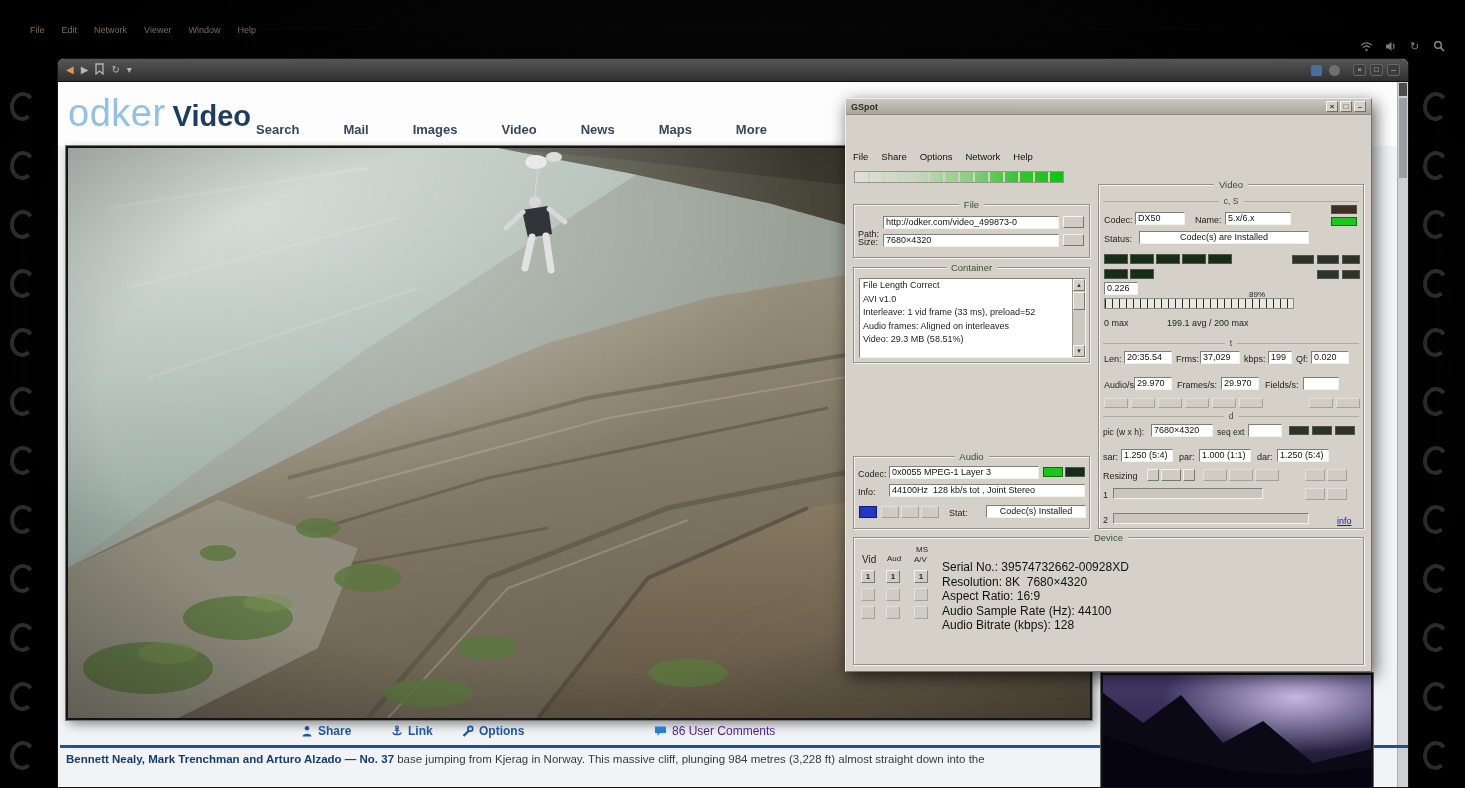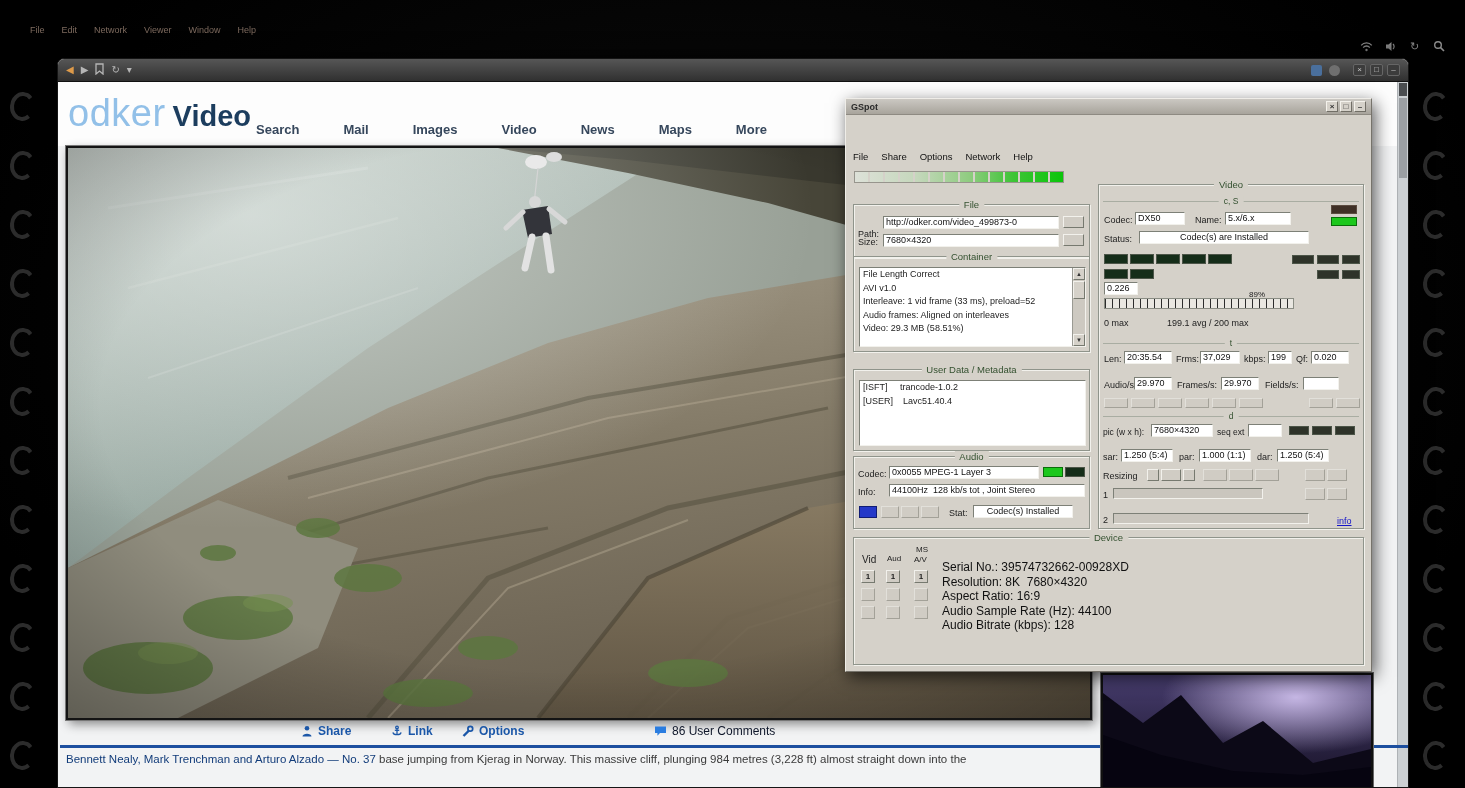"Container" div.grp { top: 157px -> 168px }
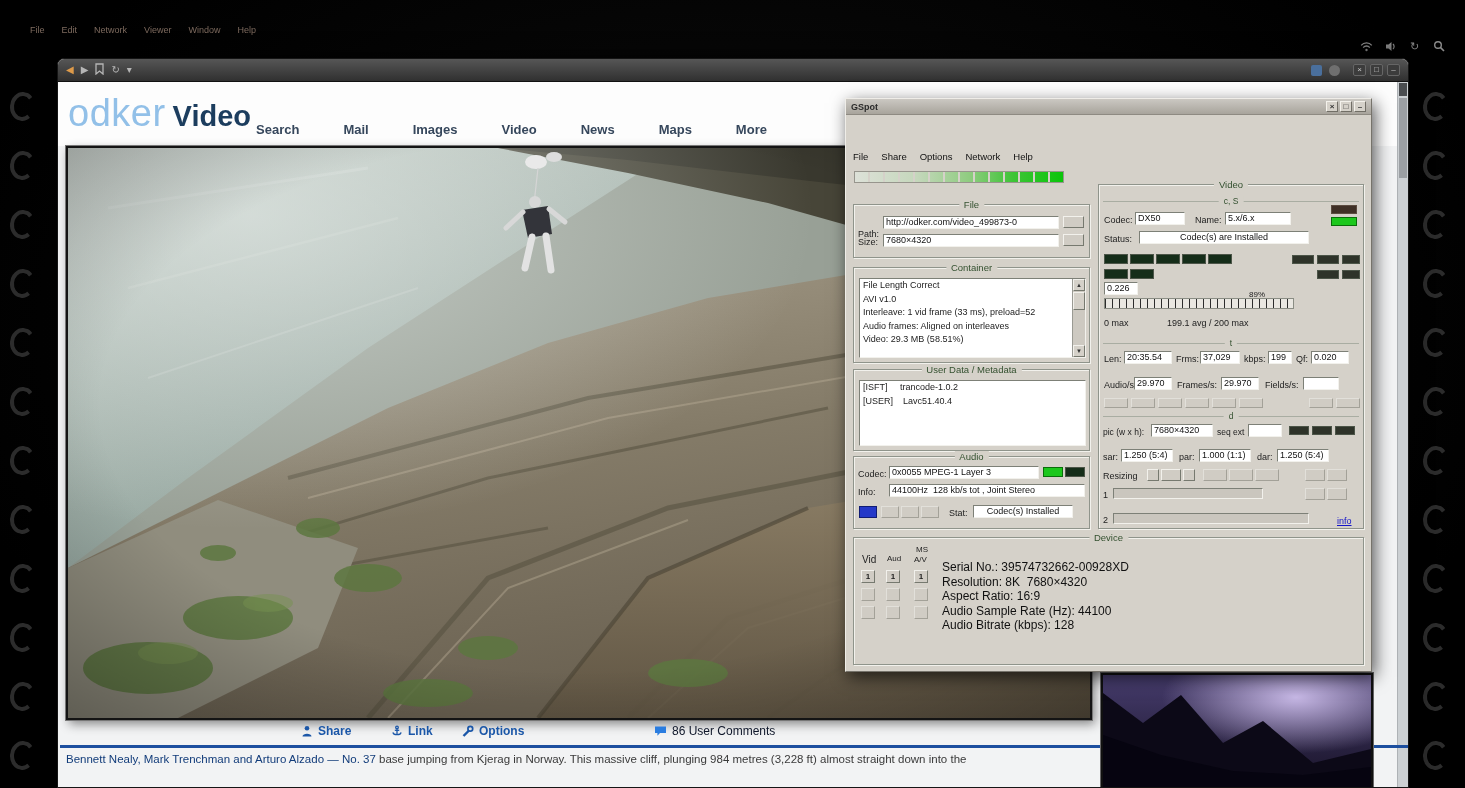"User Data / Metadata" div.grp { html: <div> <span>User Data / Metadata</span> <div> <div>[ISFT] trancode-1.0.2</div> <div>[USER] Lavc51.40.4</div> </div> </div> -> none }
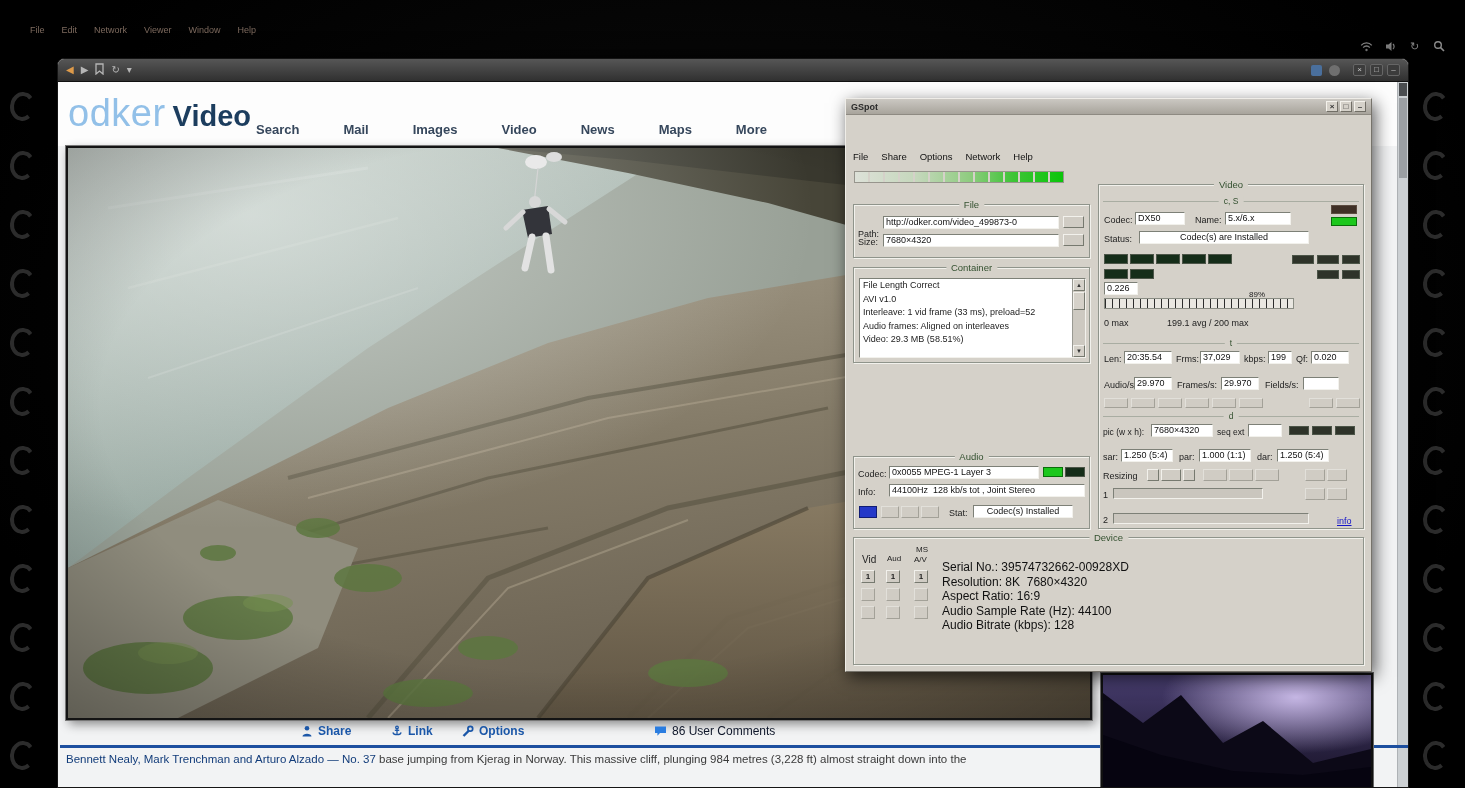"Codec(s) Installed" span.fld { left: 119px -> 132px }
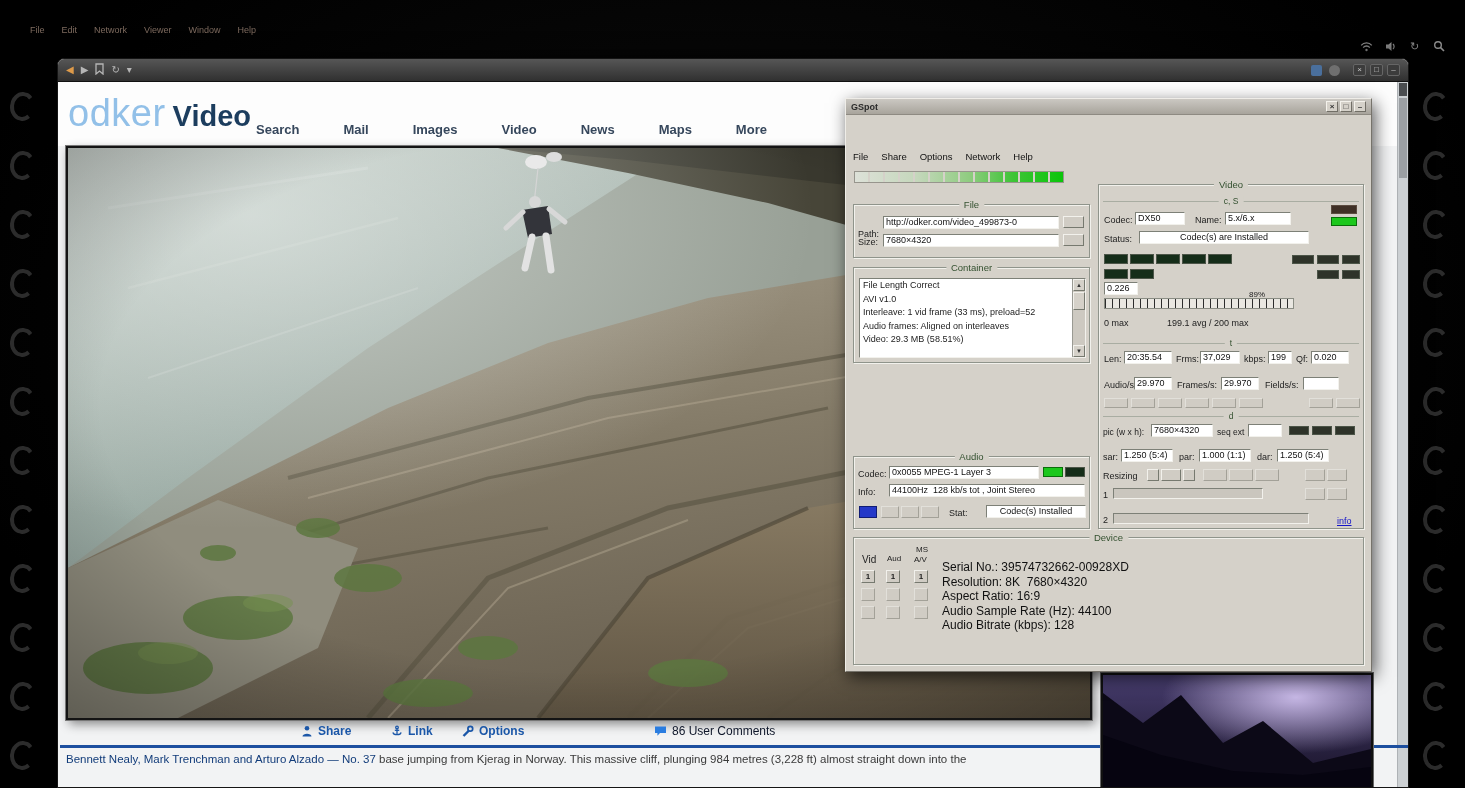"86 User Comments" .share-item.muted { color: #0f172a -> #4c1d95 }
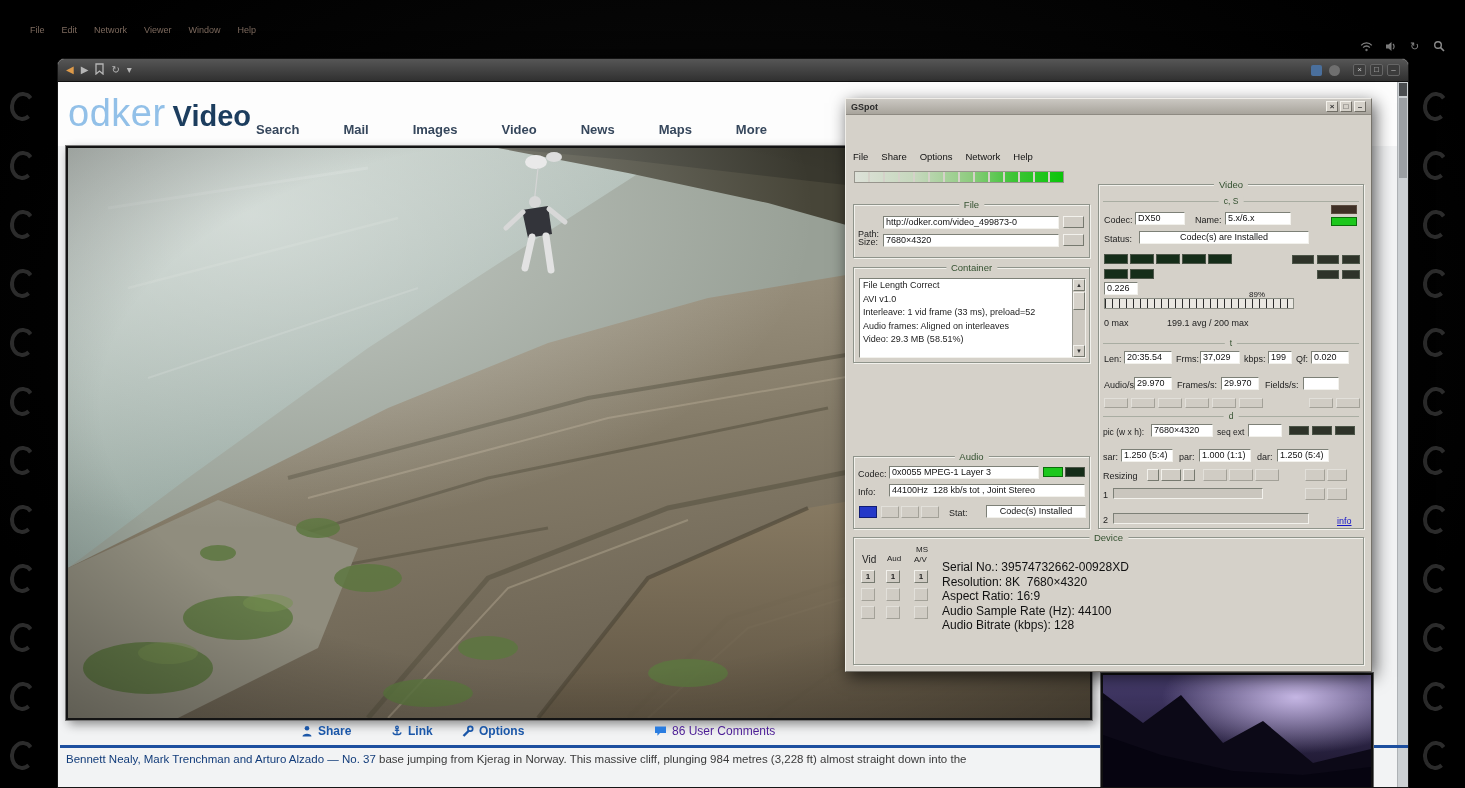"Bennett Nealy, Mark Trenchman and" .caption .cb { font-weight: normal -> bold }
